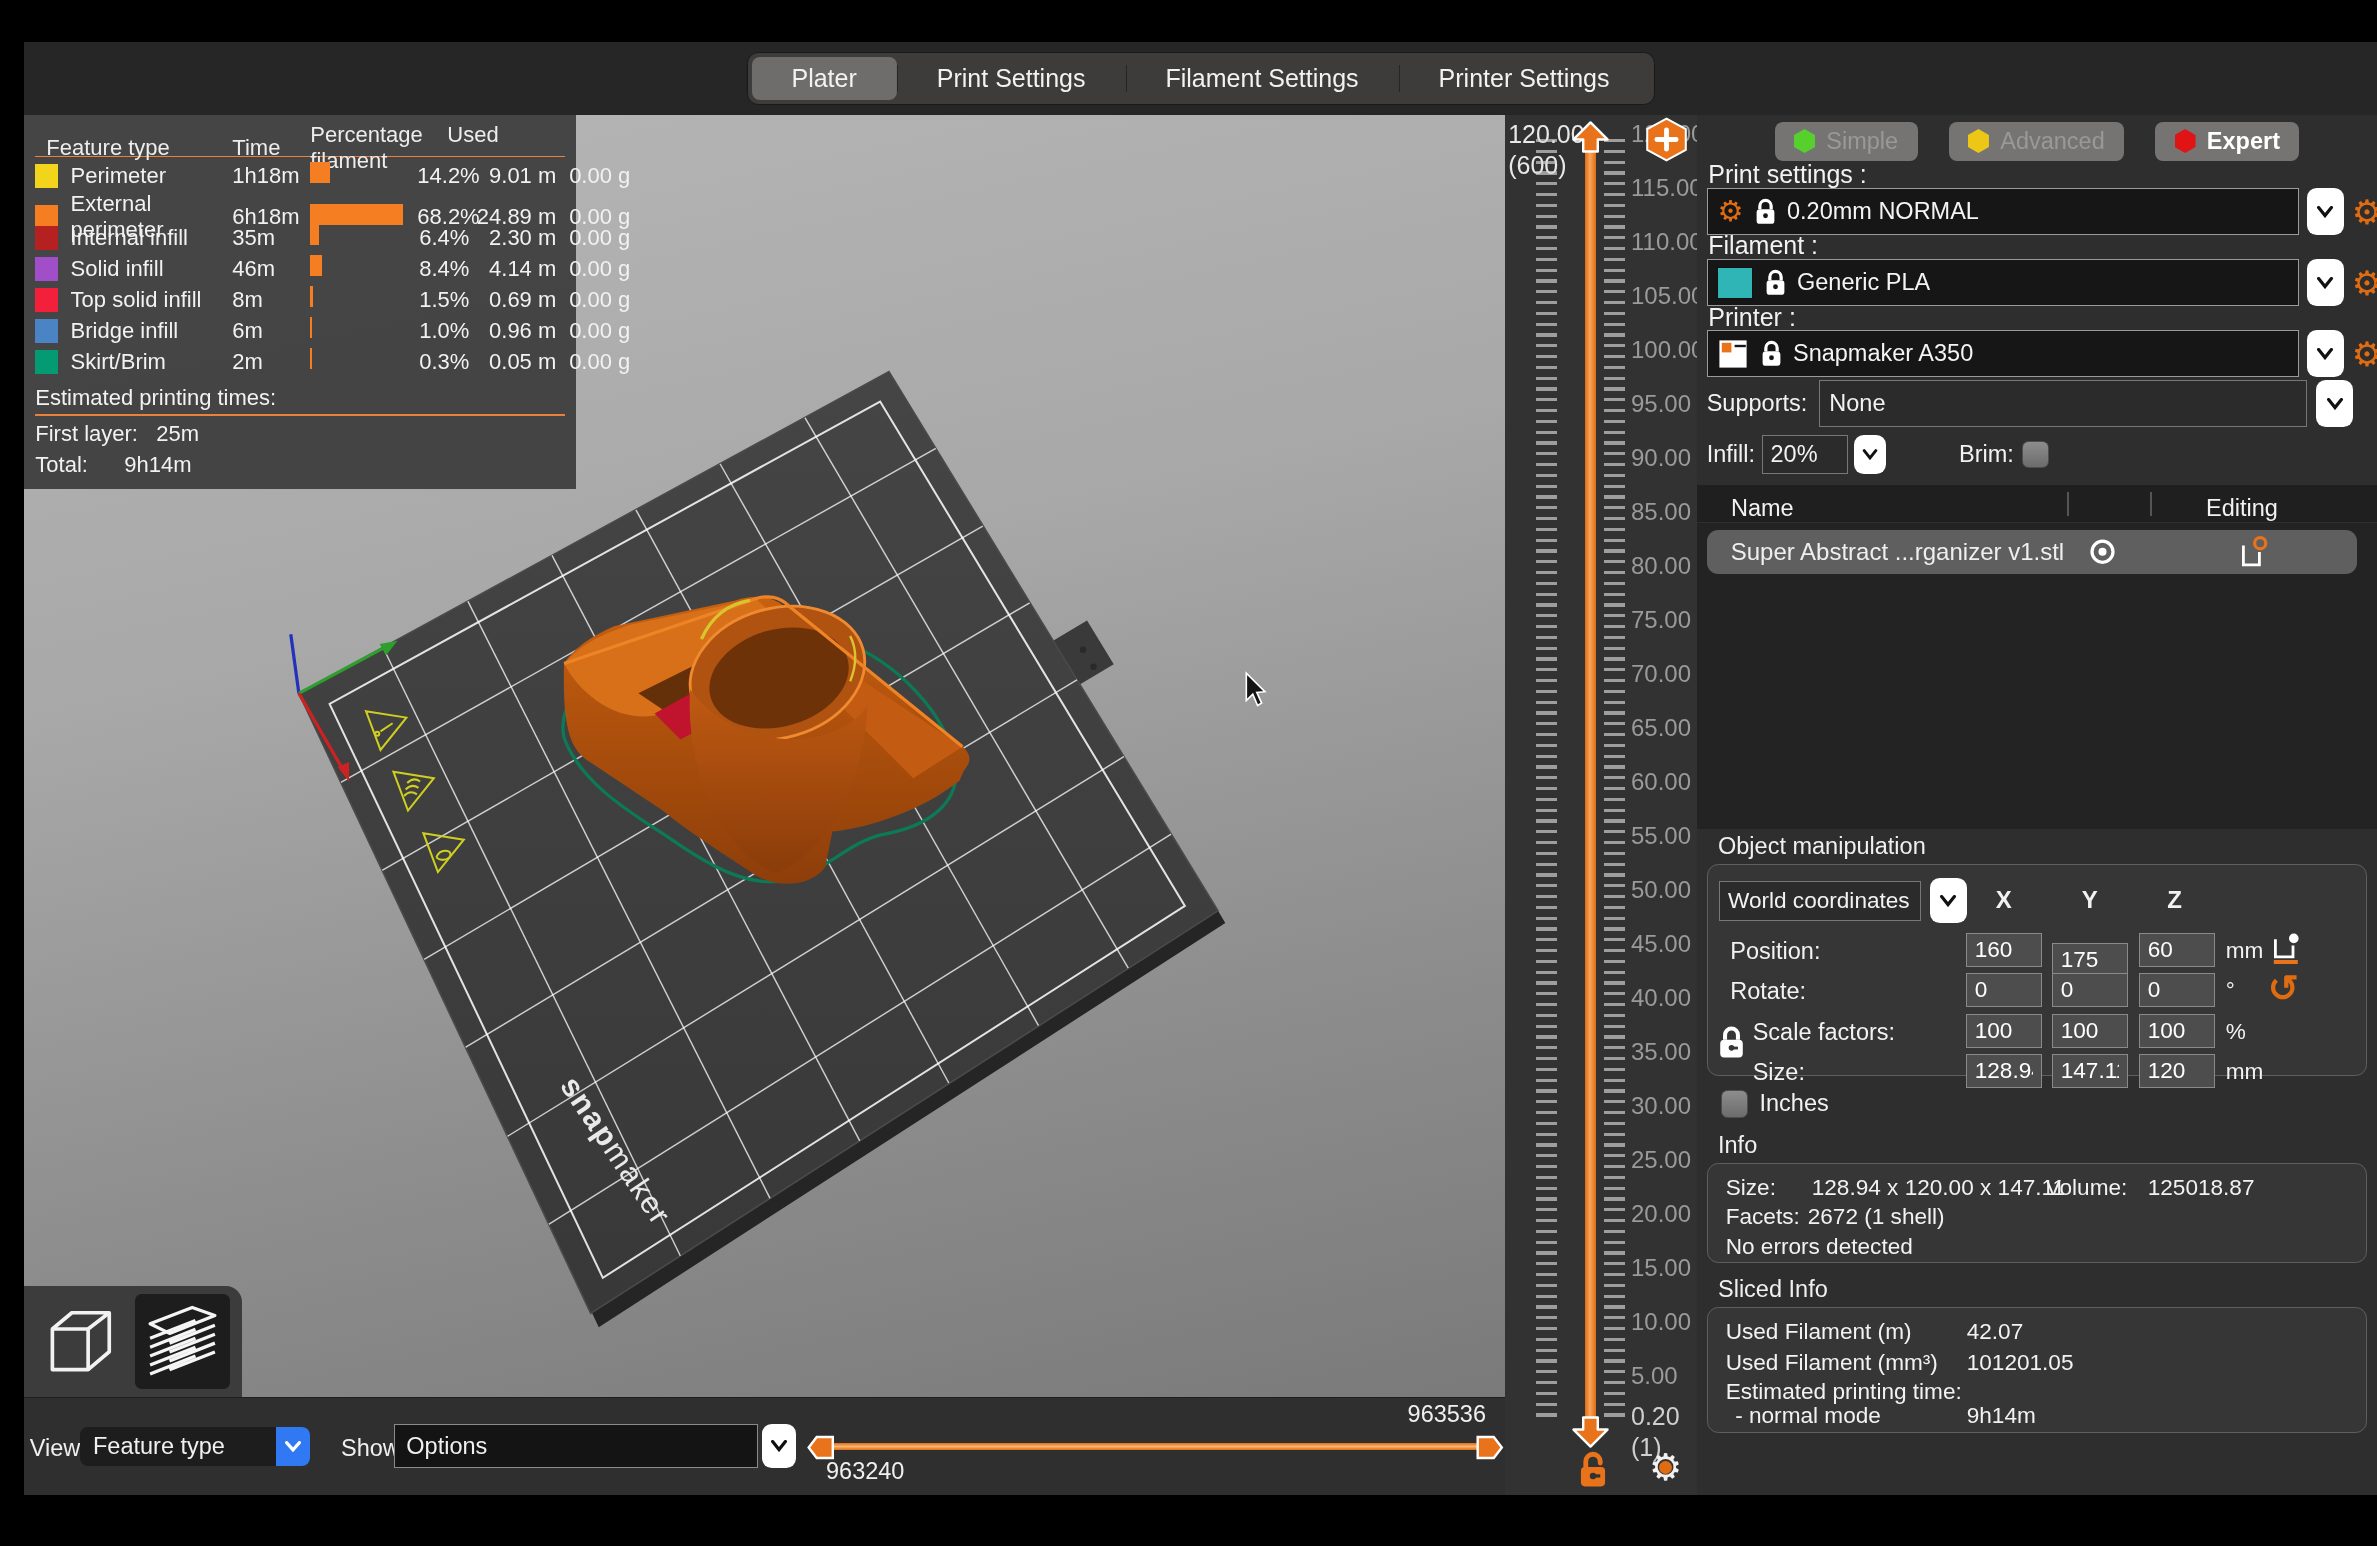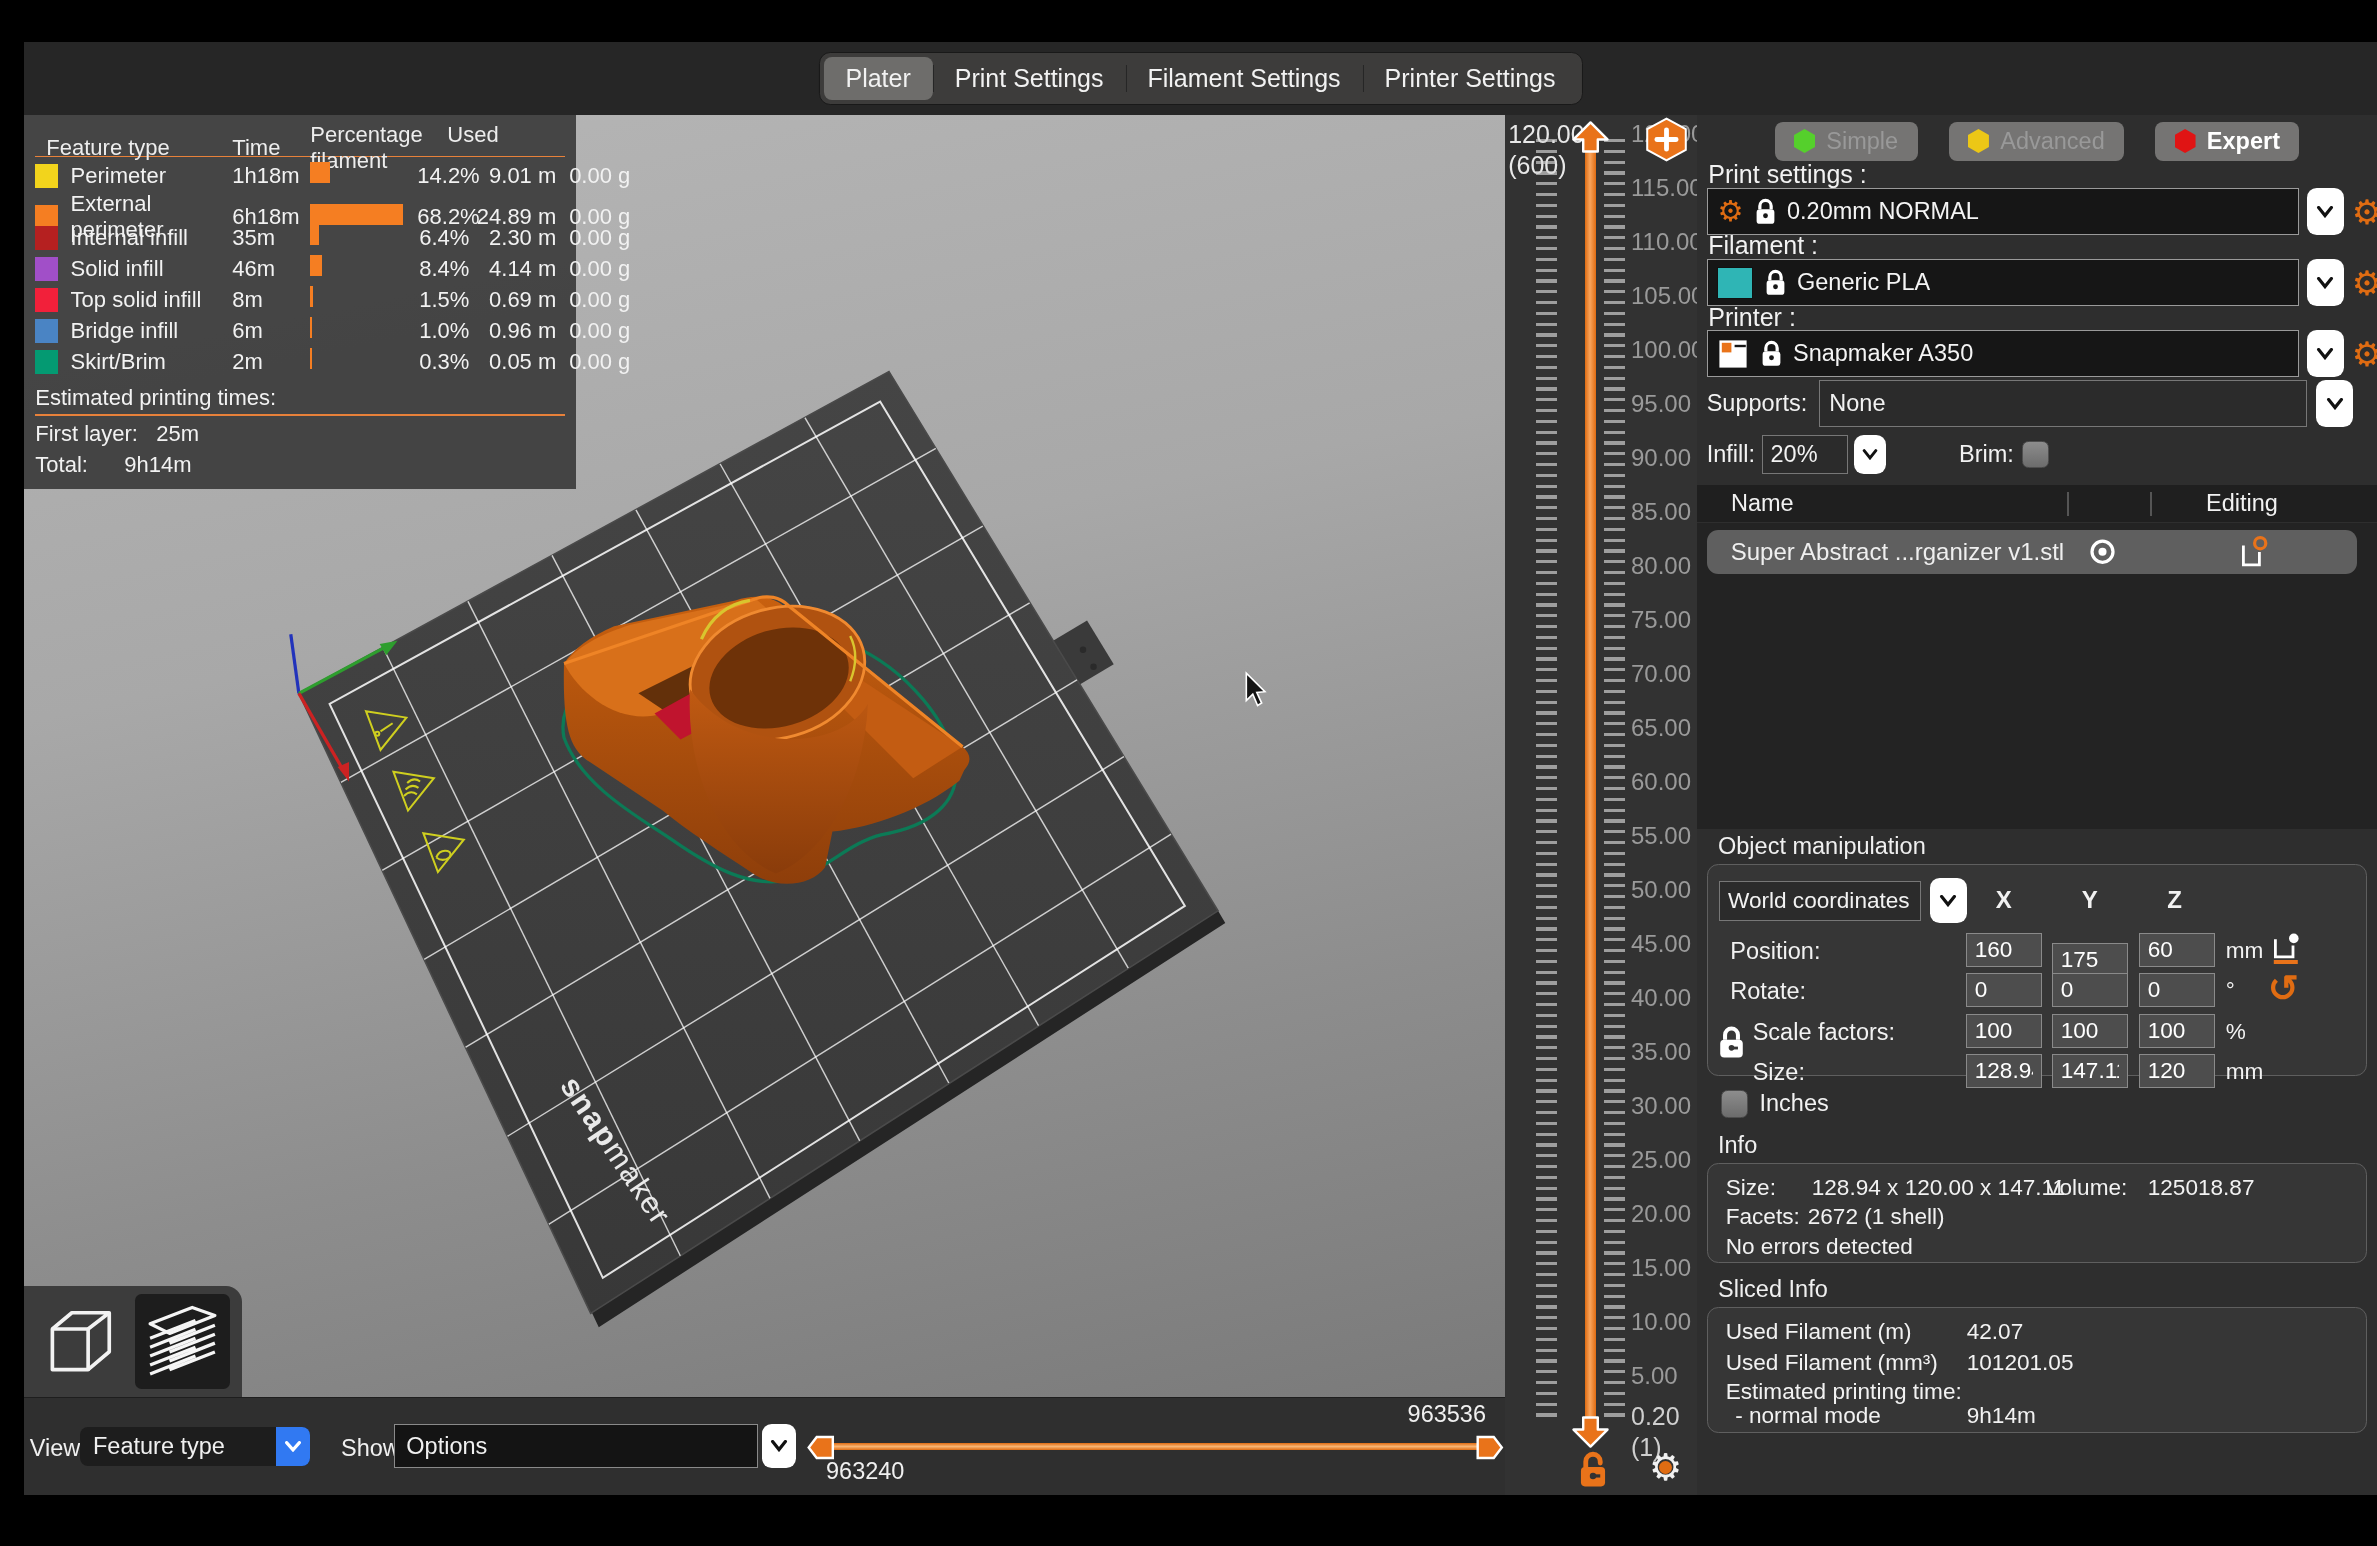"Plater" .tab { padding: 0 22px -> 0 40px }
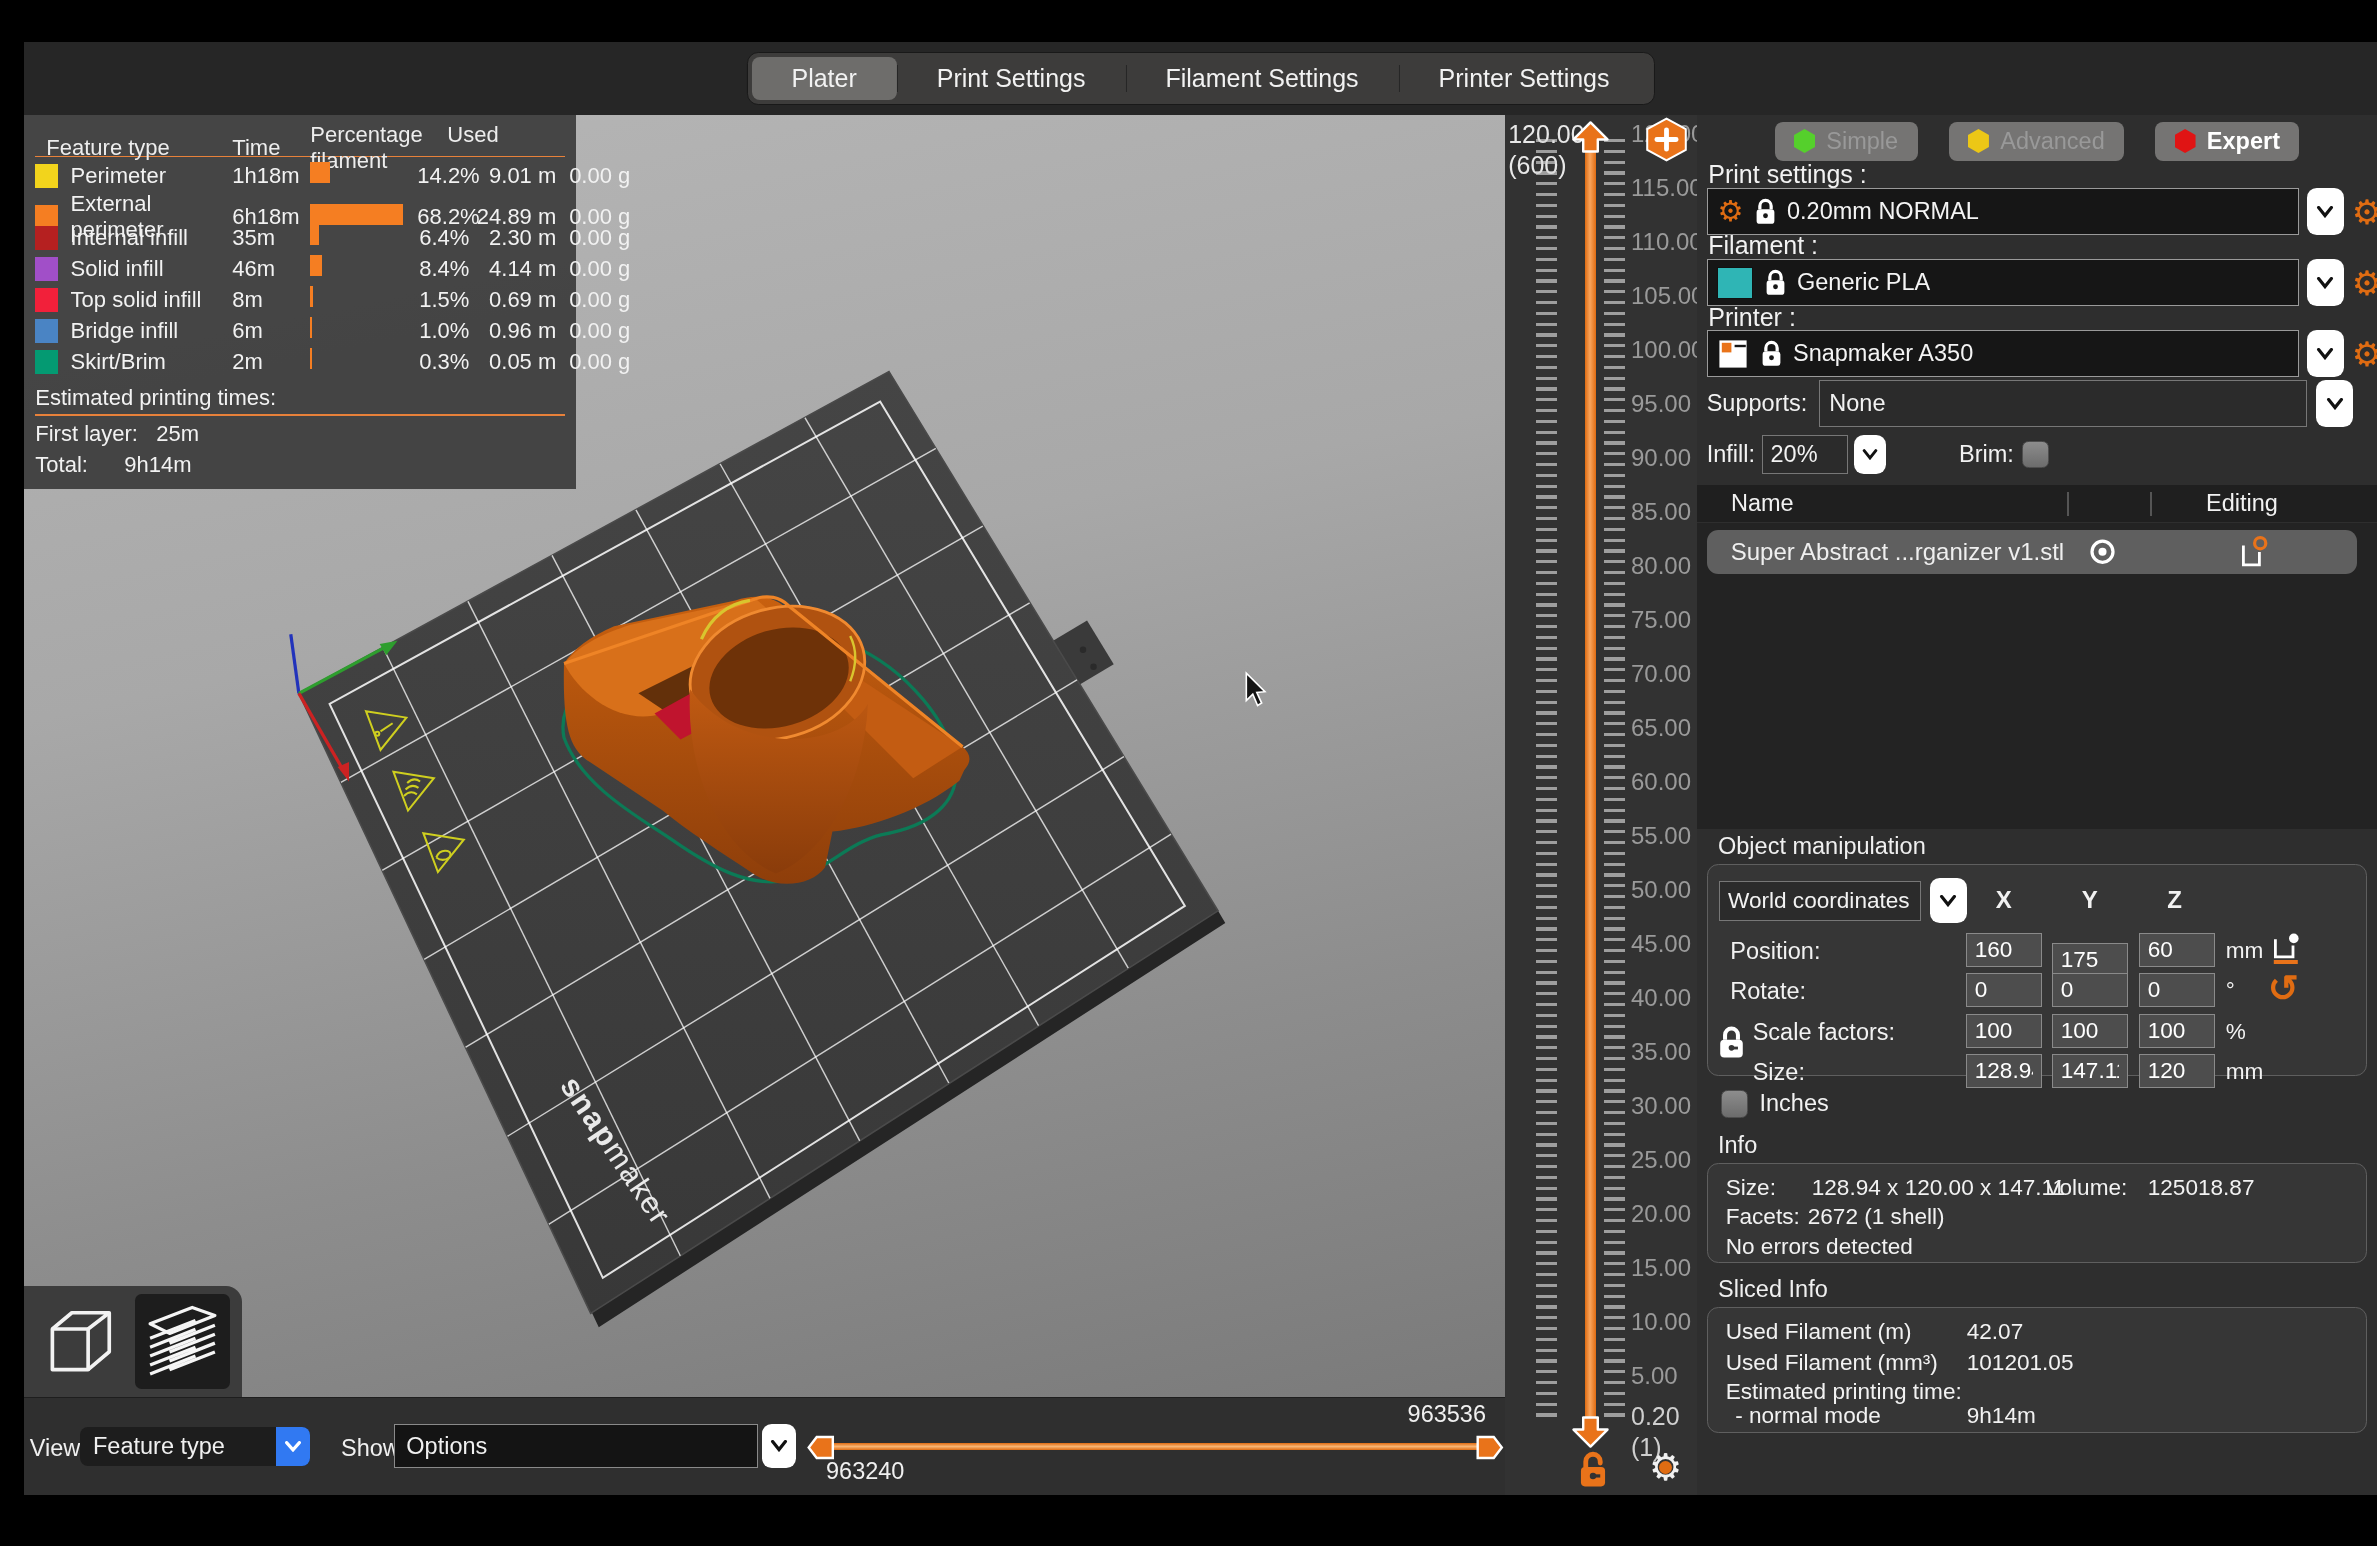"Name" .obj-table-header { align-items: center -> flex-end }
